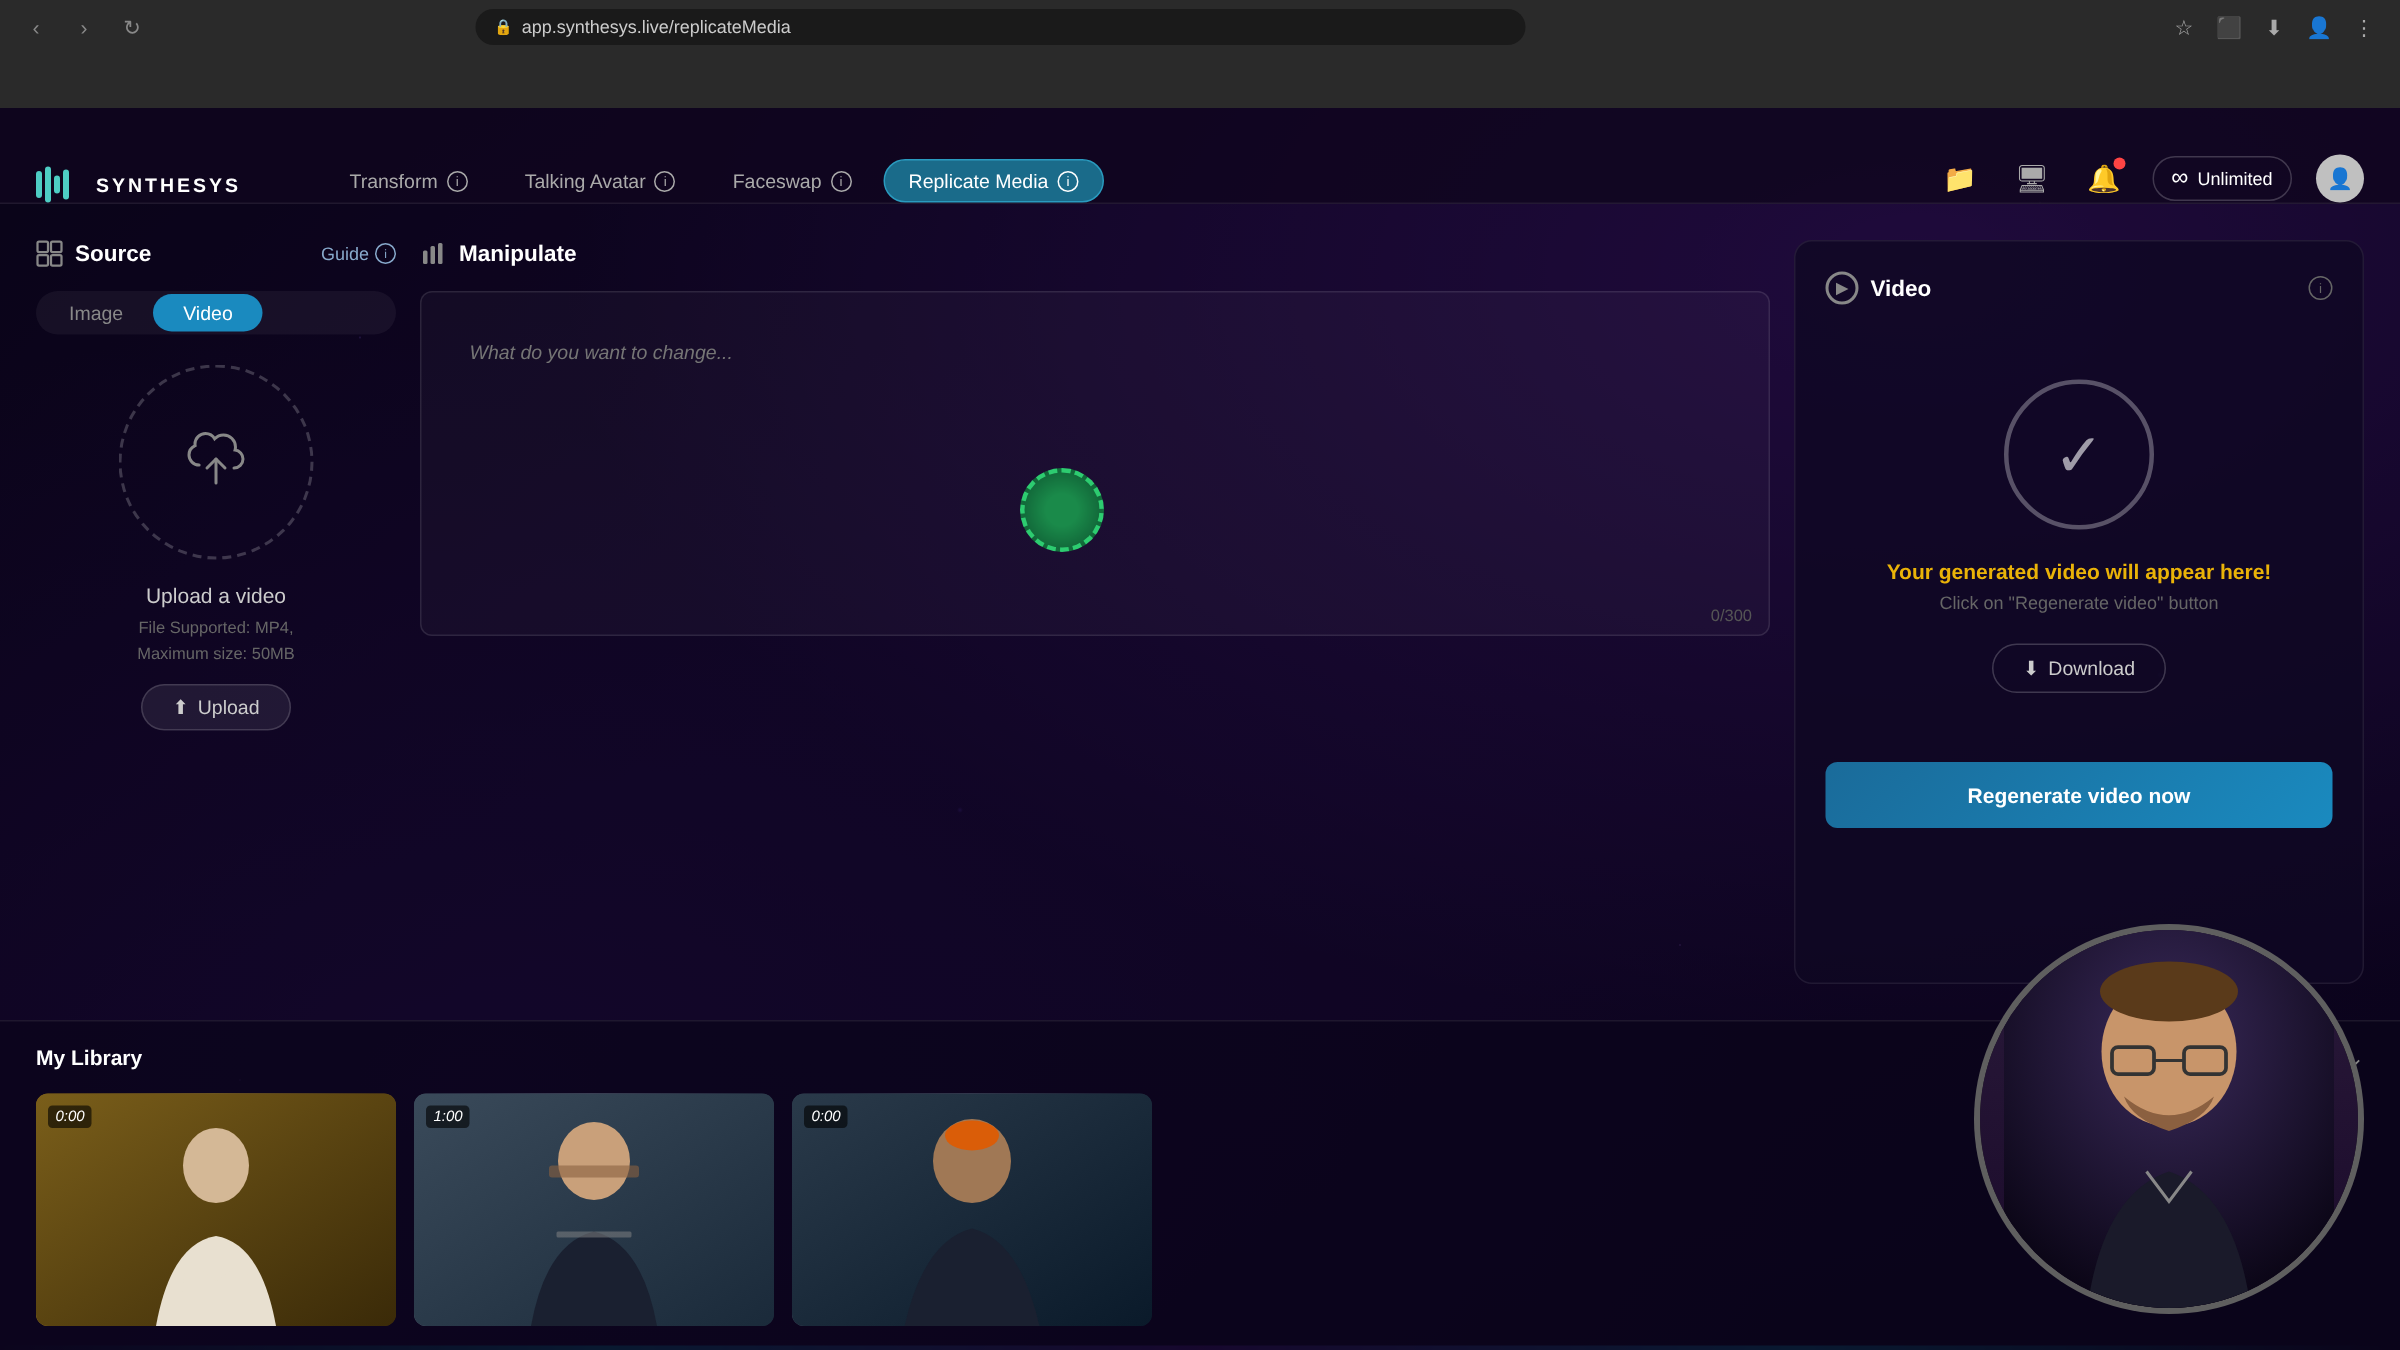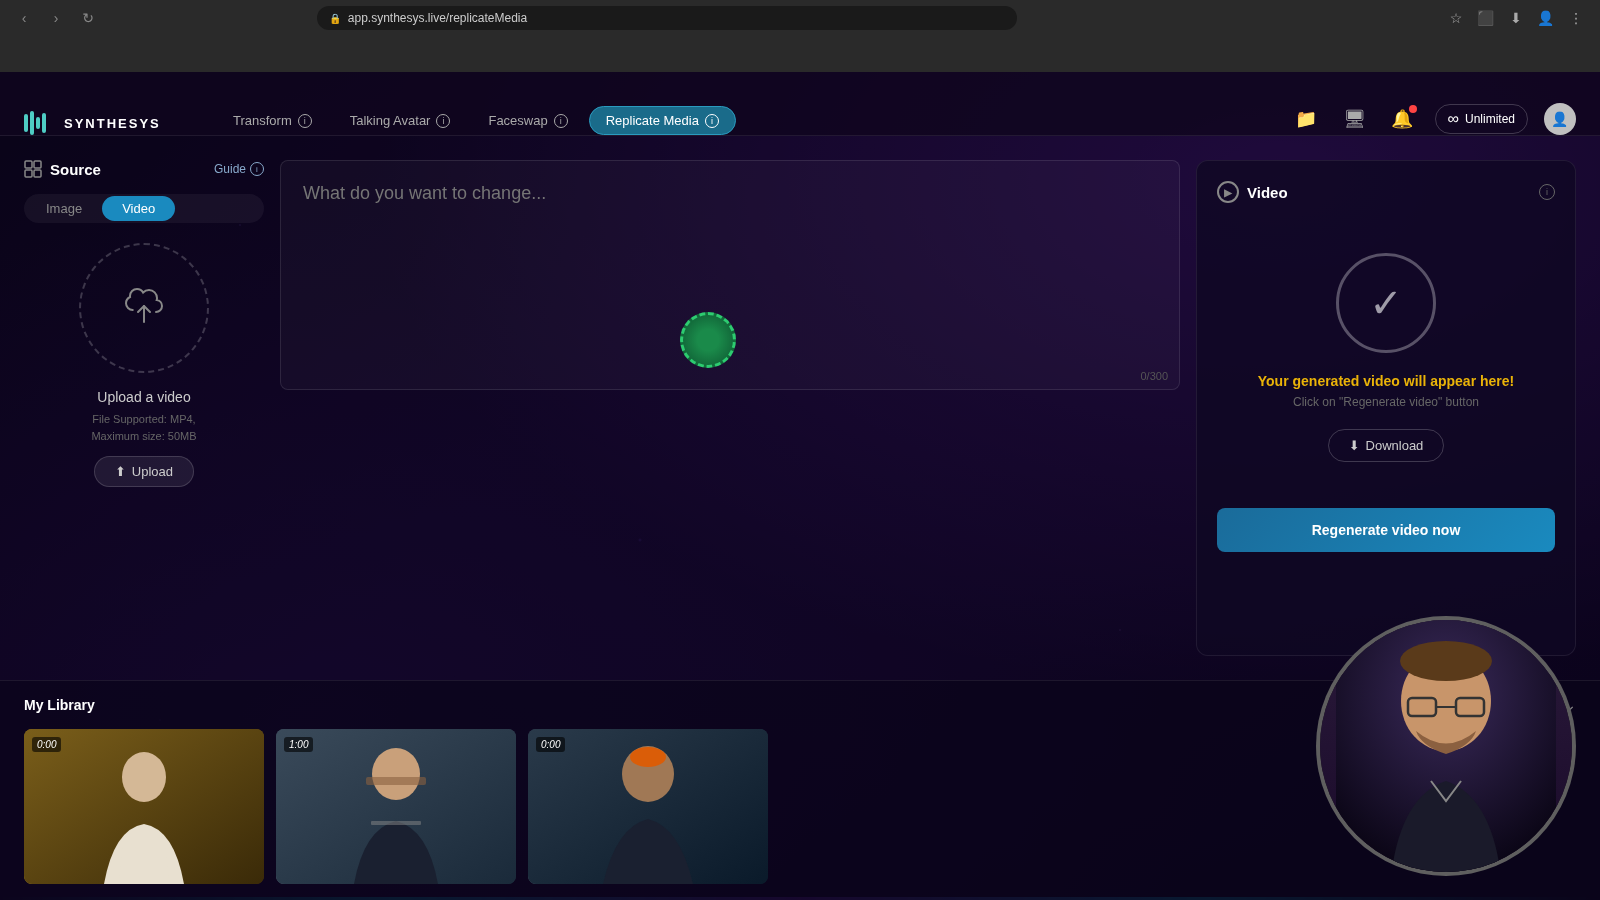"Manipulate" div.manipulate-header { html: none -> <div> <svg> <rect></rect> <rect></rect> <rect></rect> </svg> <span>Manipulate</span> </div> }
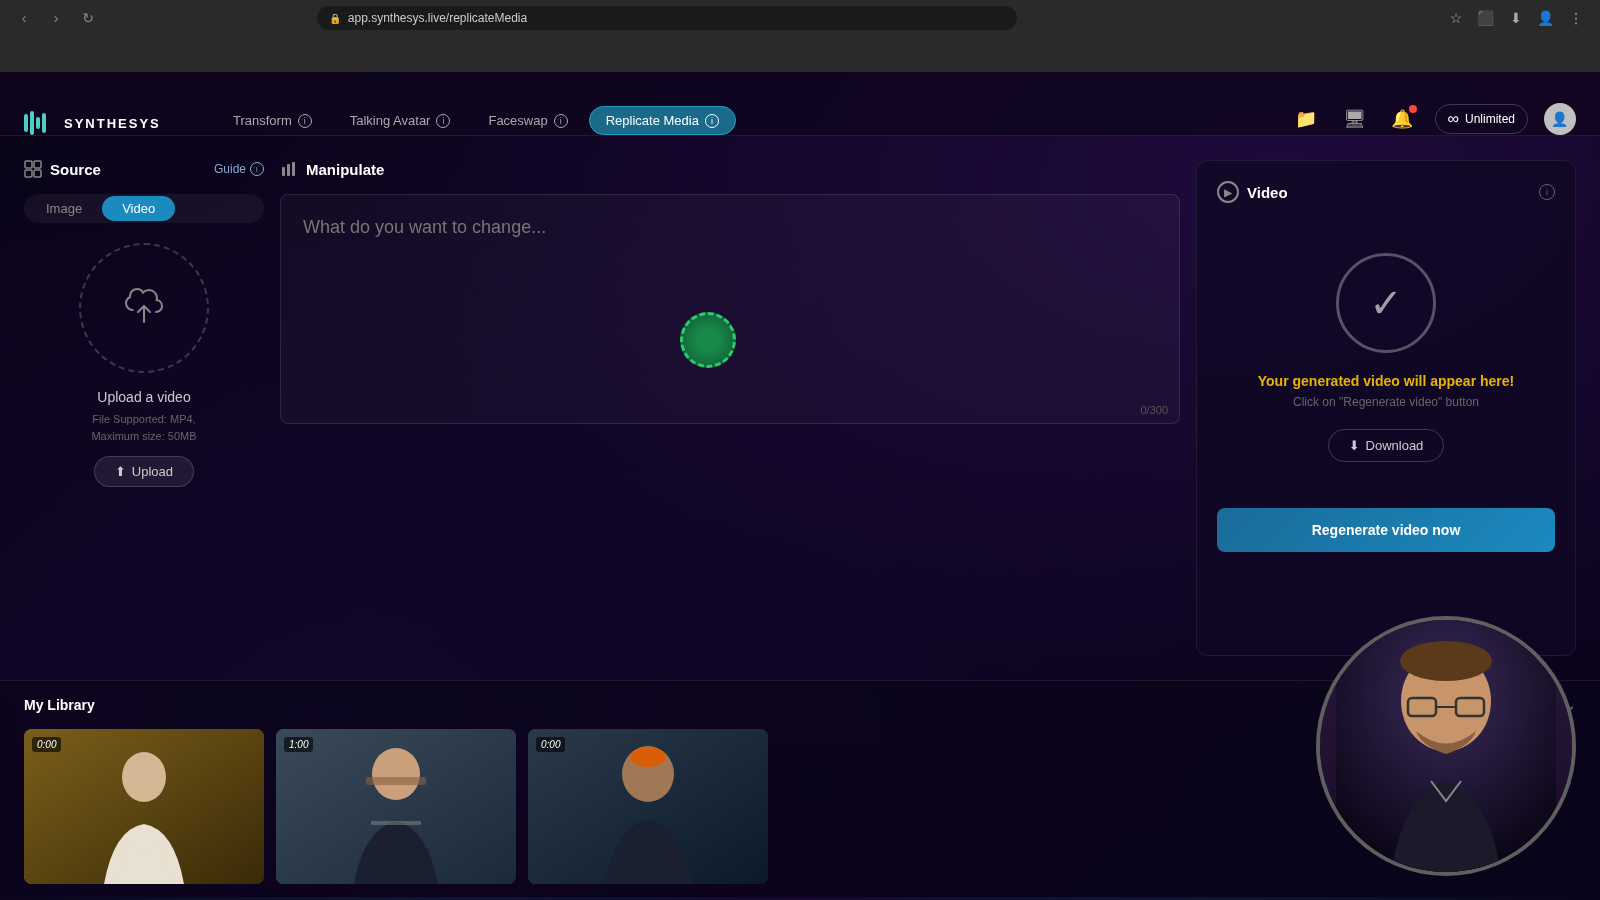"What do you want to" .prompt-textarea { font-size: 18px -> 13px; font-style: none -> italic; padding: 22px -> 32px }
